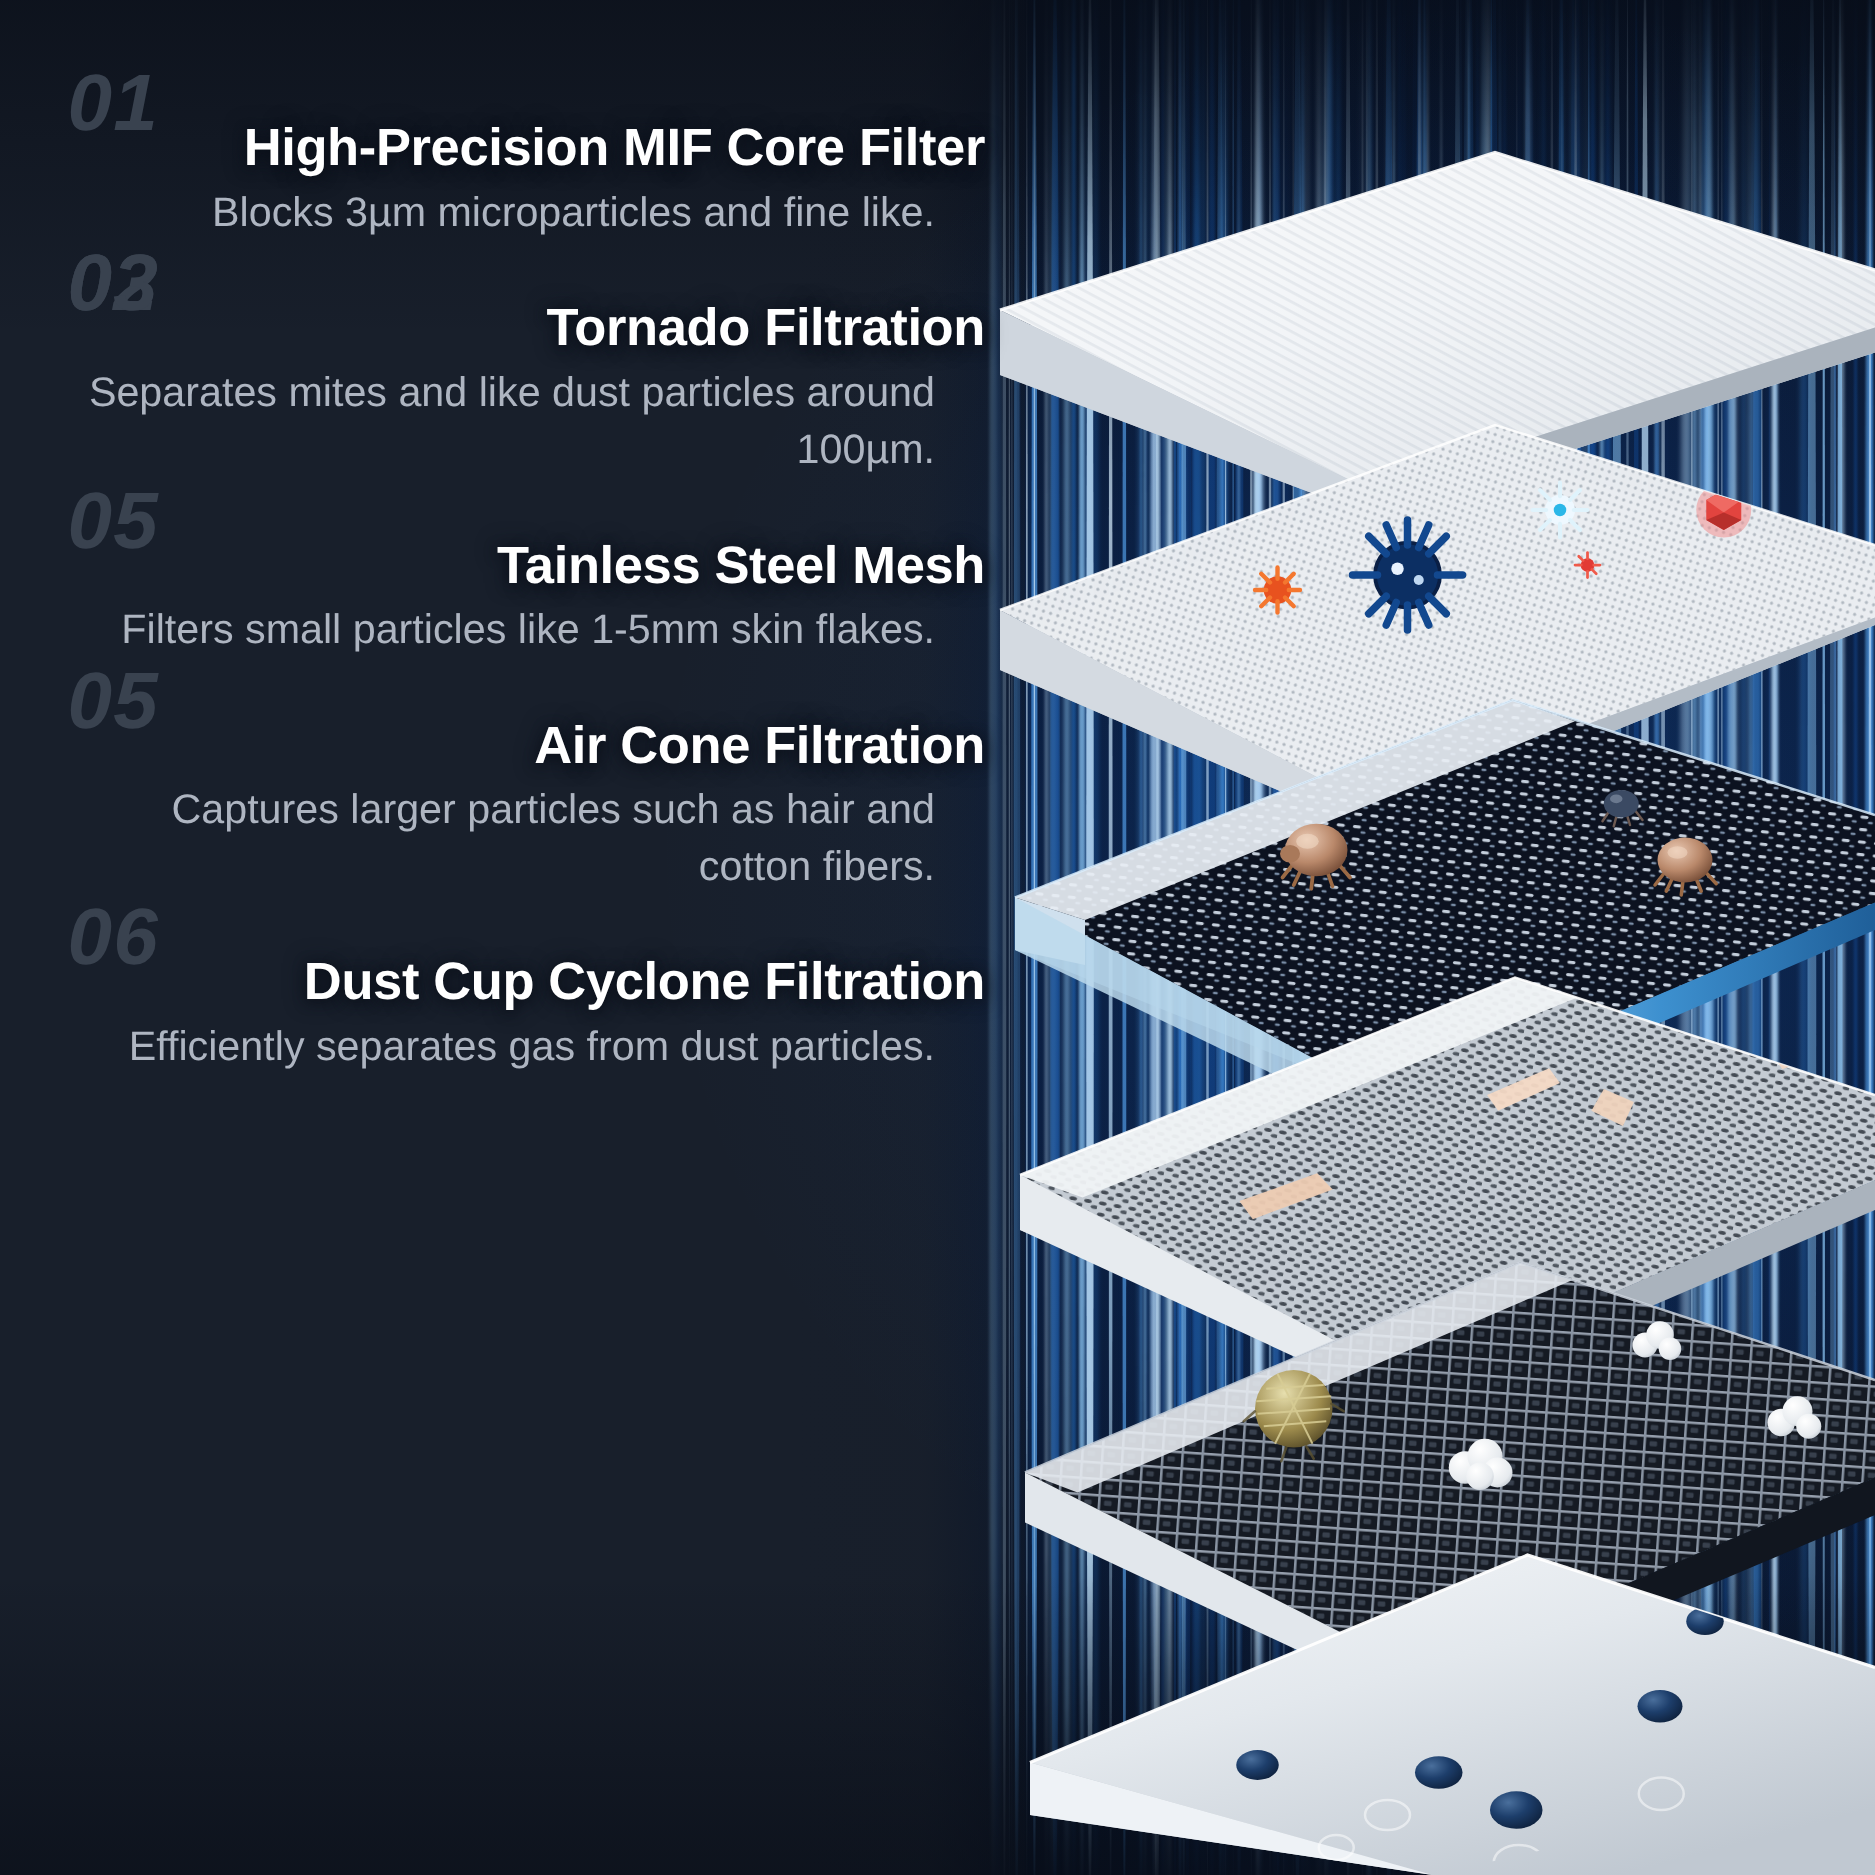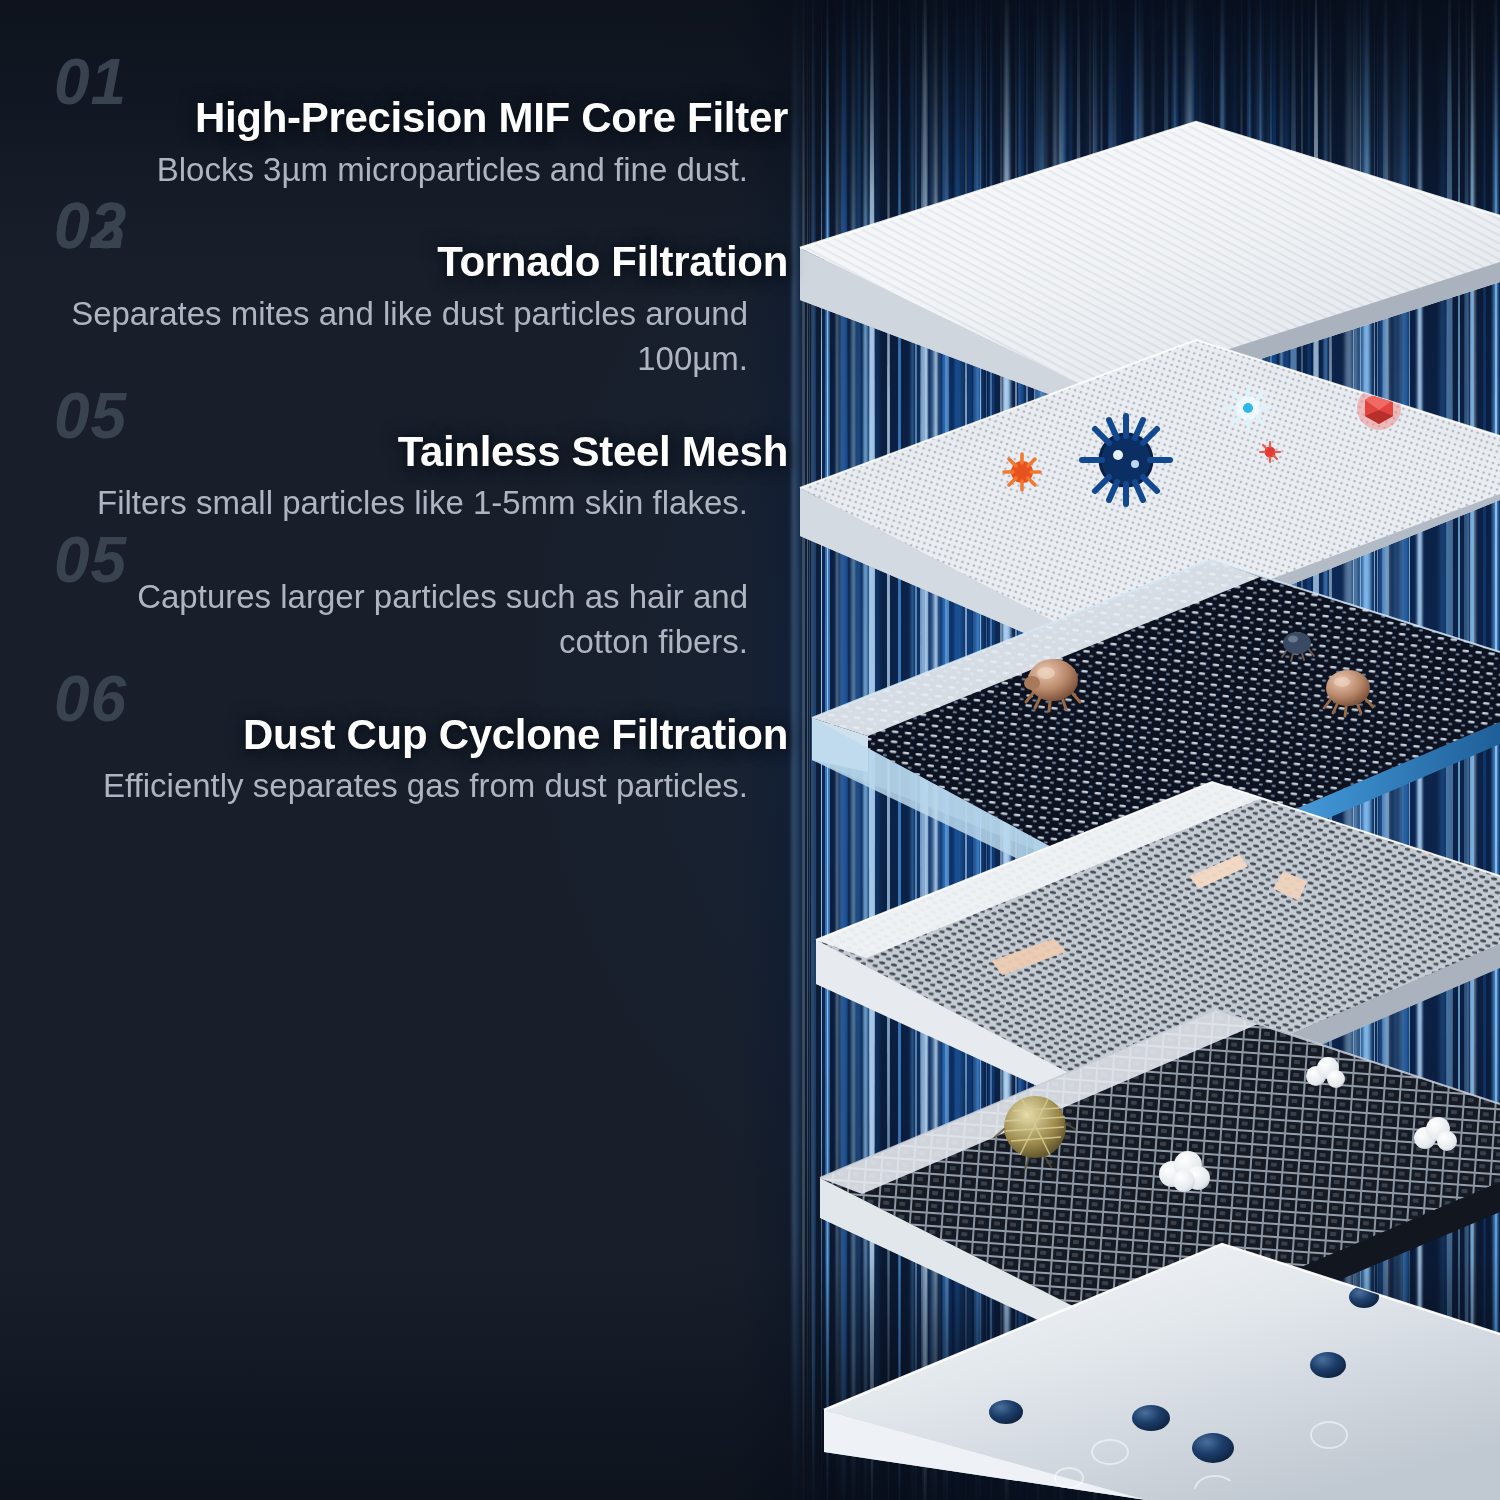"Blocks 3µm microparticles and fine" p.step-desc { text: dust -> like }
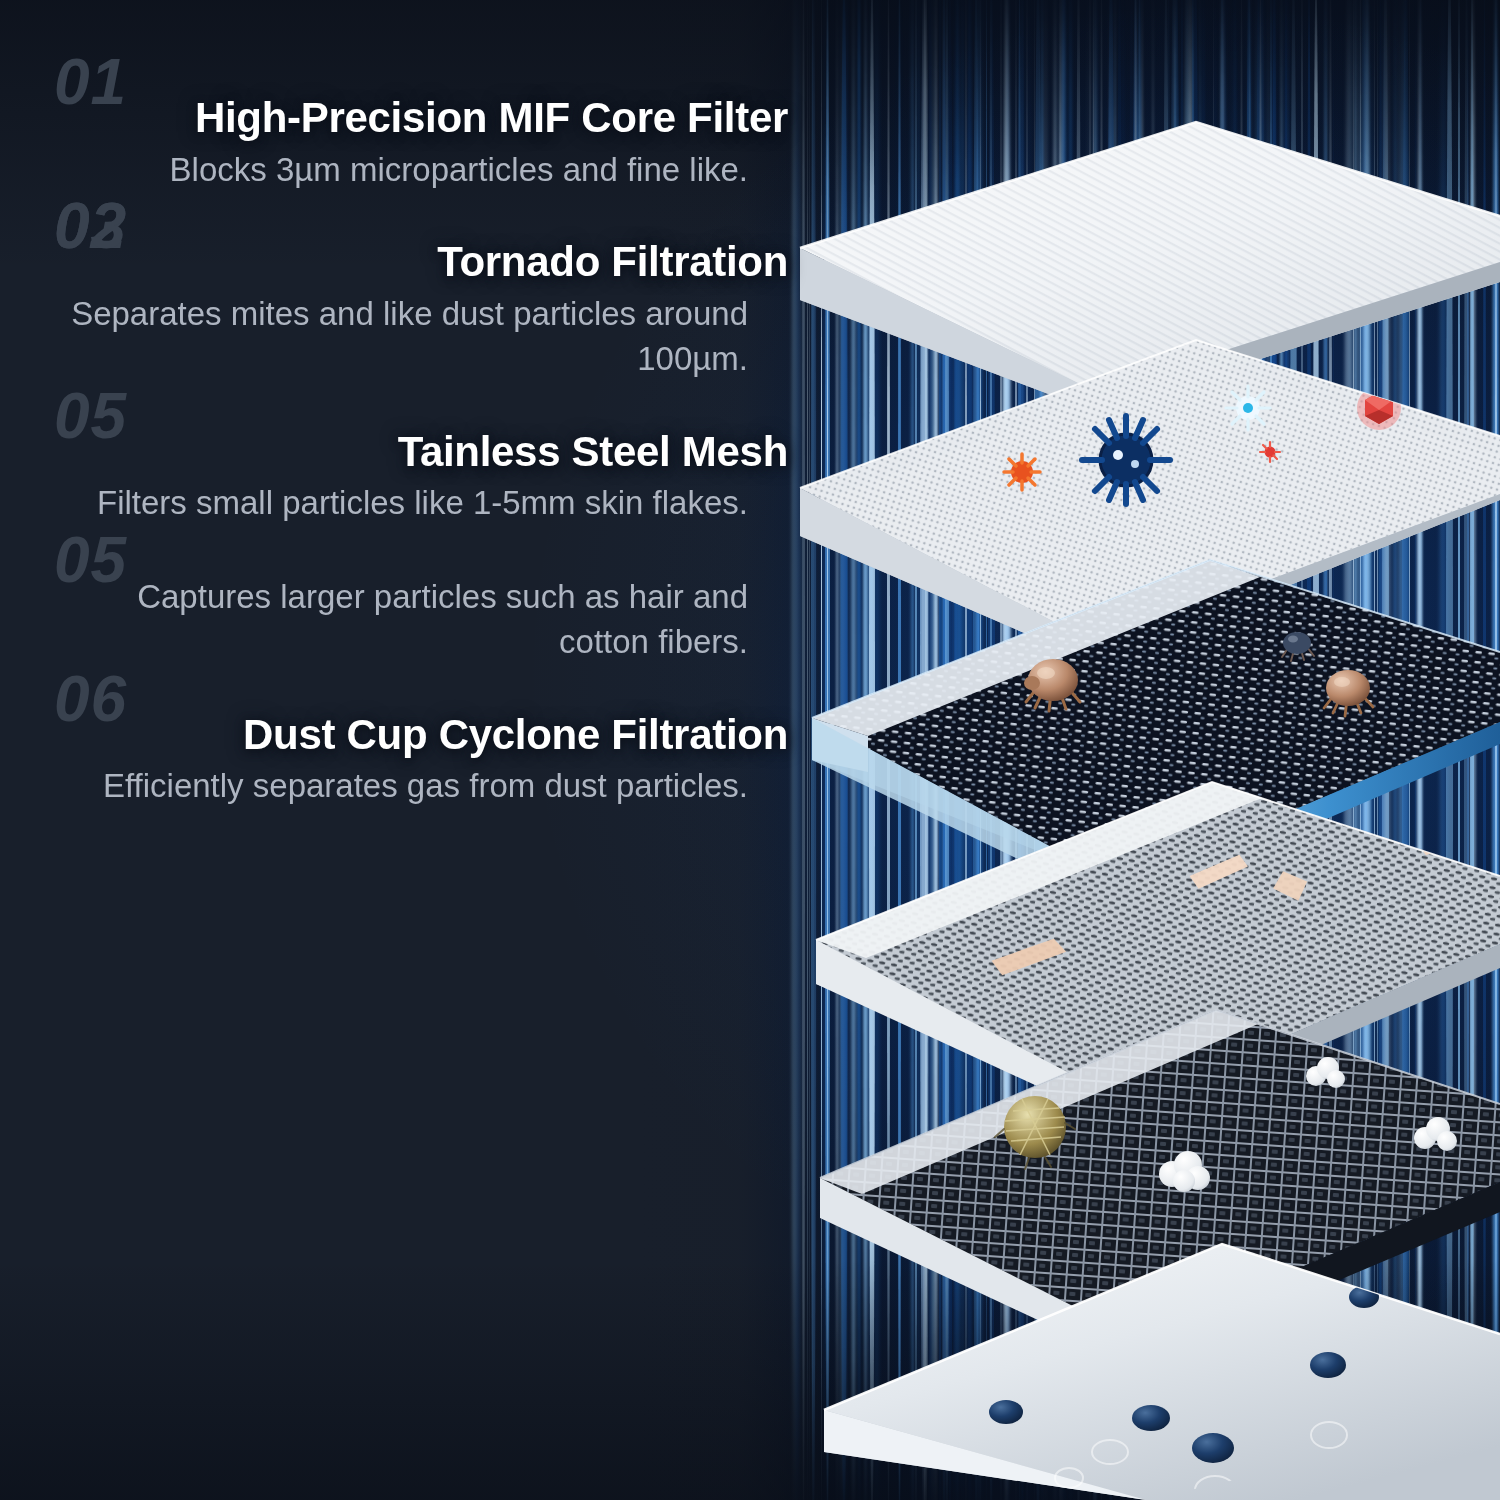"Air Cone Filtration" h2.step-title { html: none -> <h2>Air Cone Filtration</h2> }
